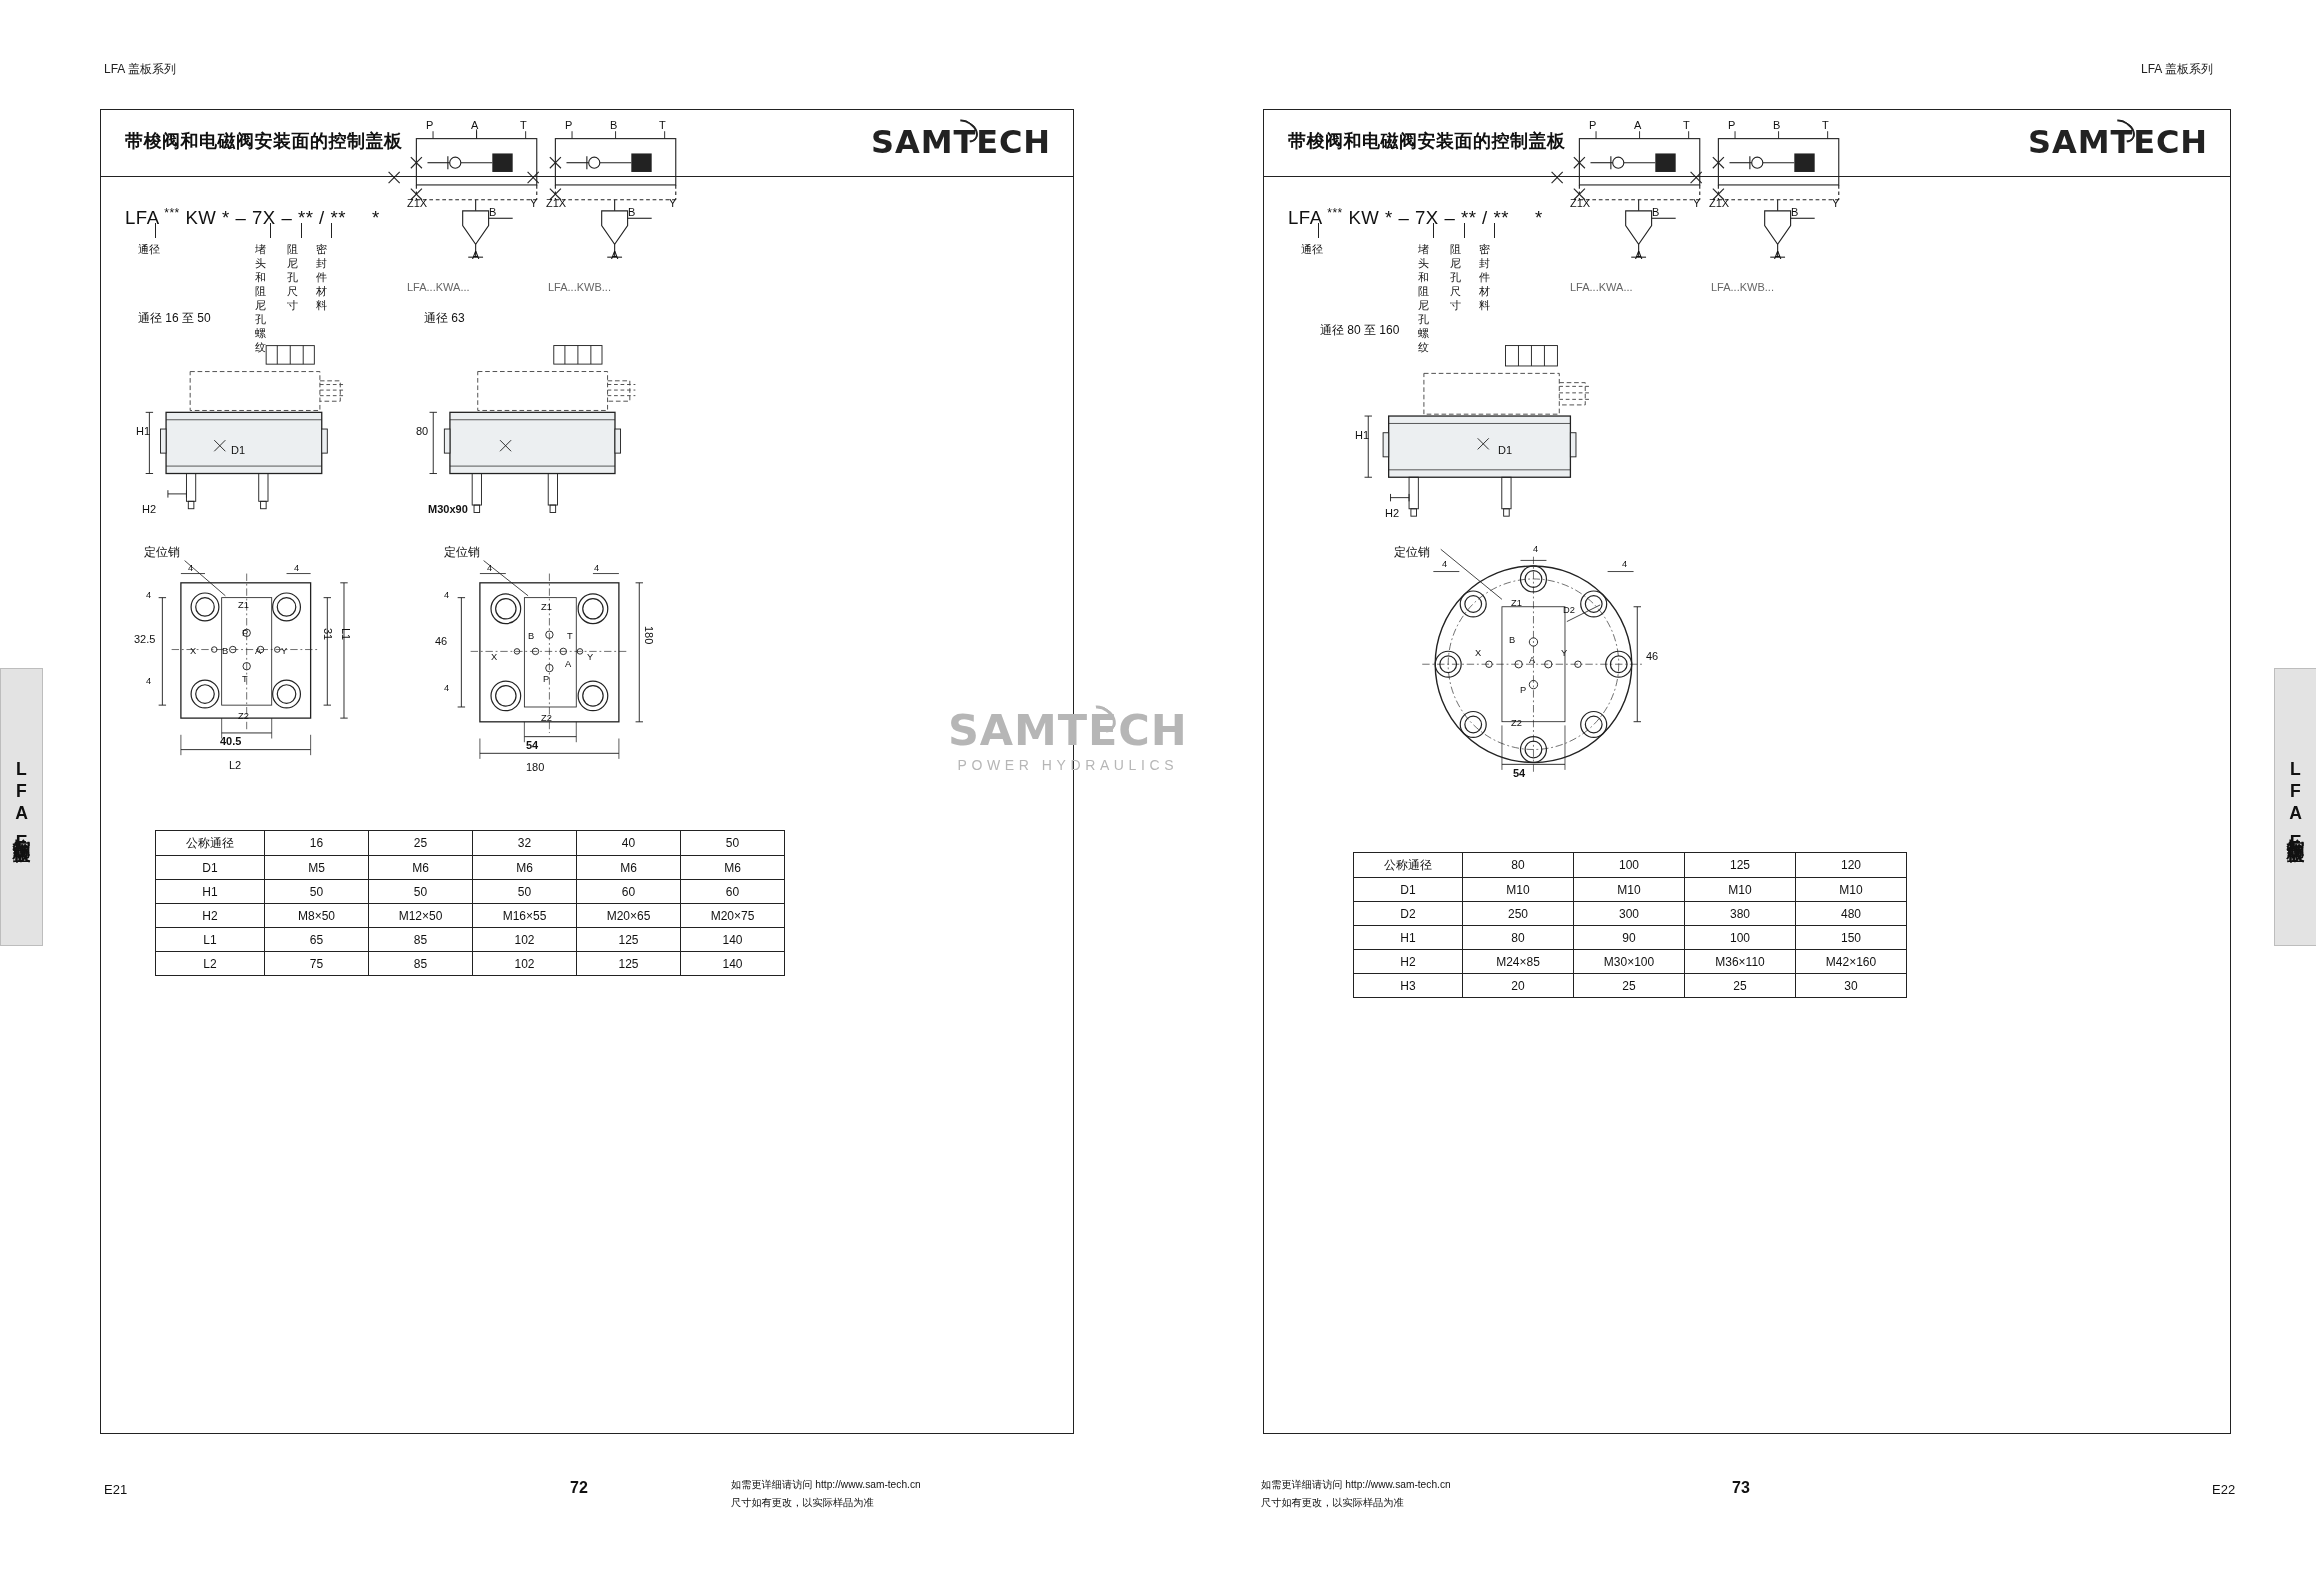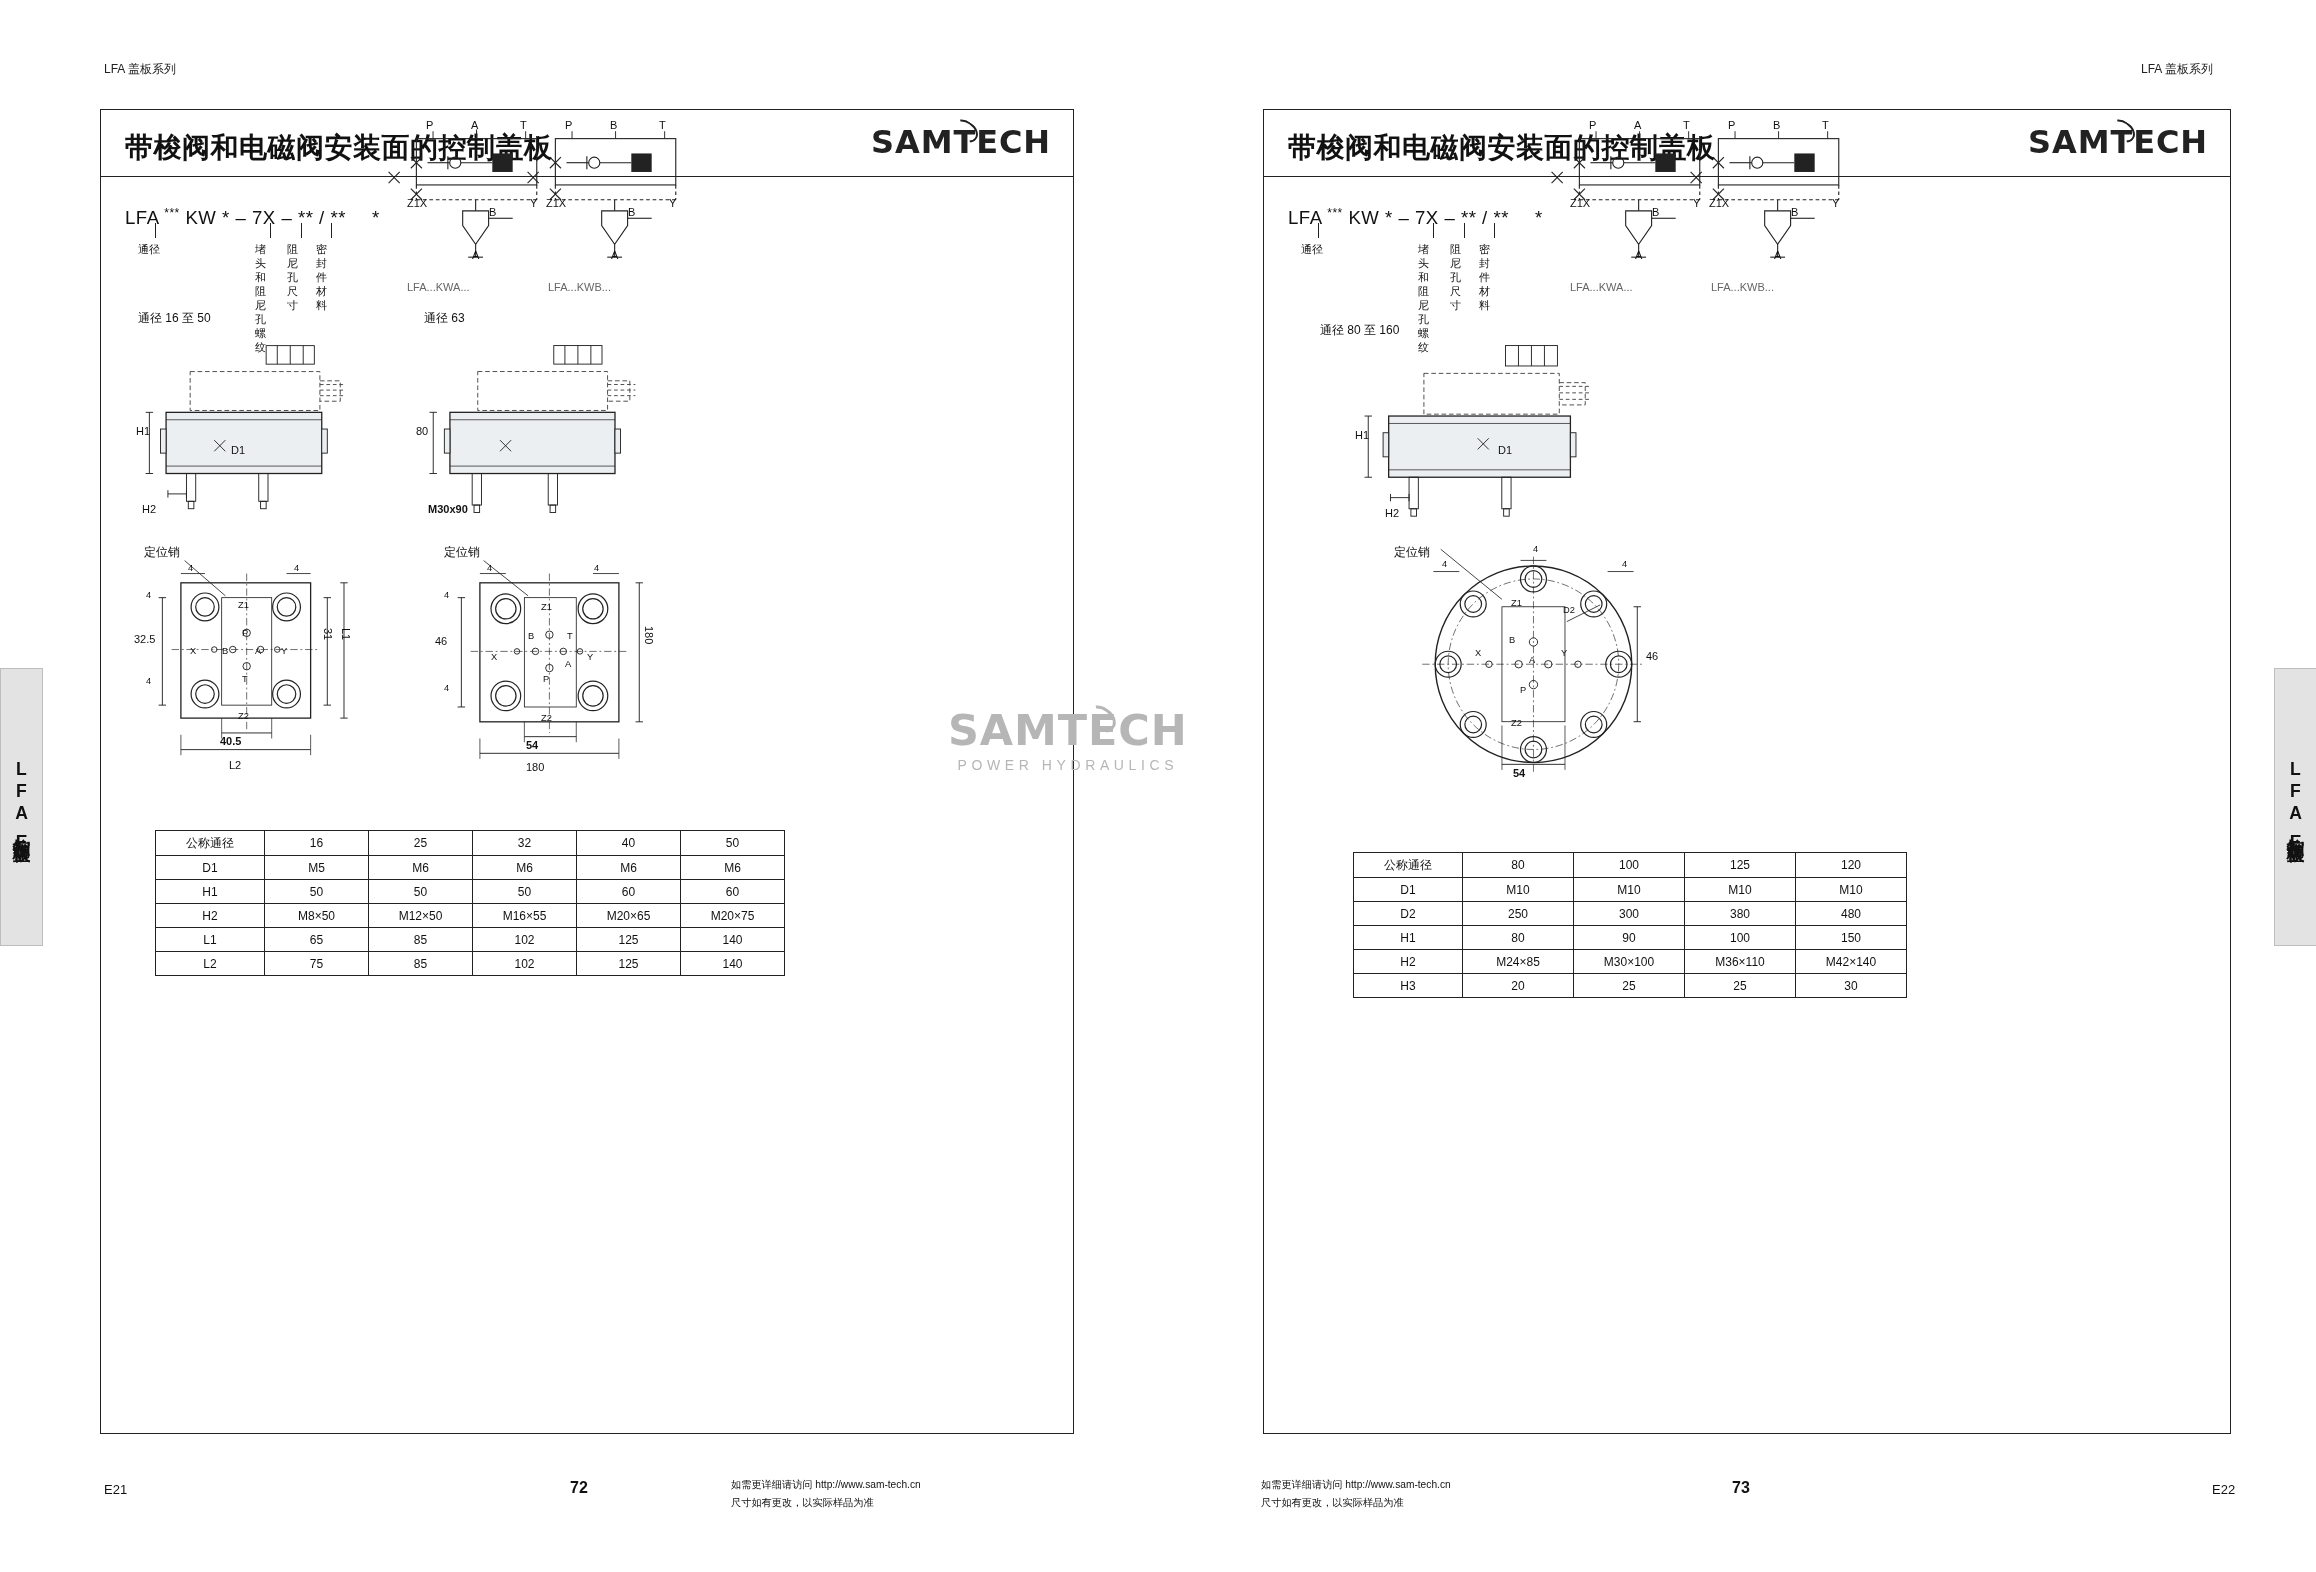"带梭阀和电磁阀安装面的控制盖板" .frame-head .ft { font-size: 28px -> 18px }
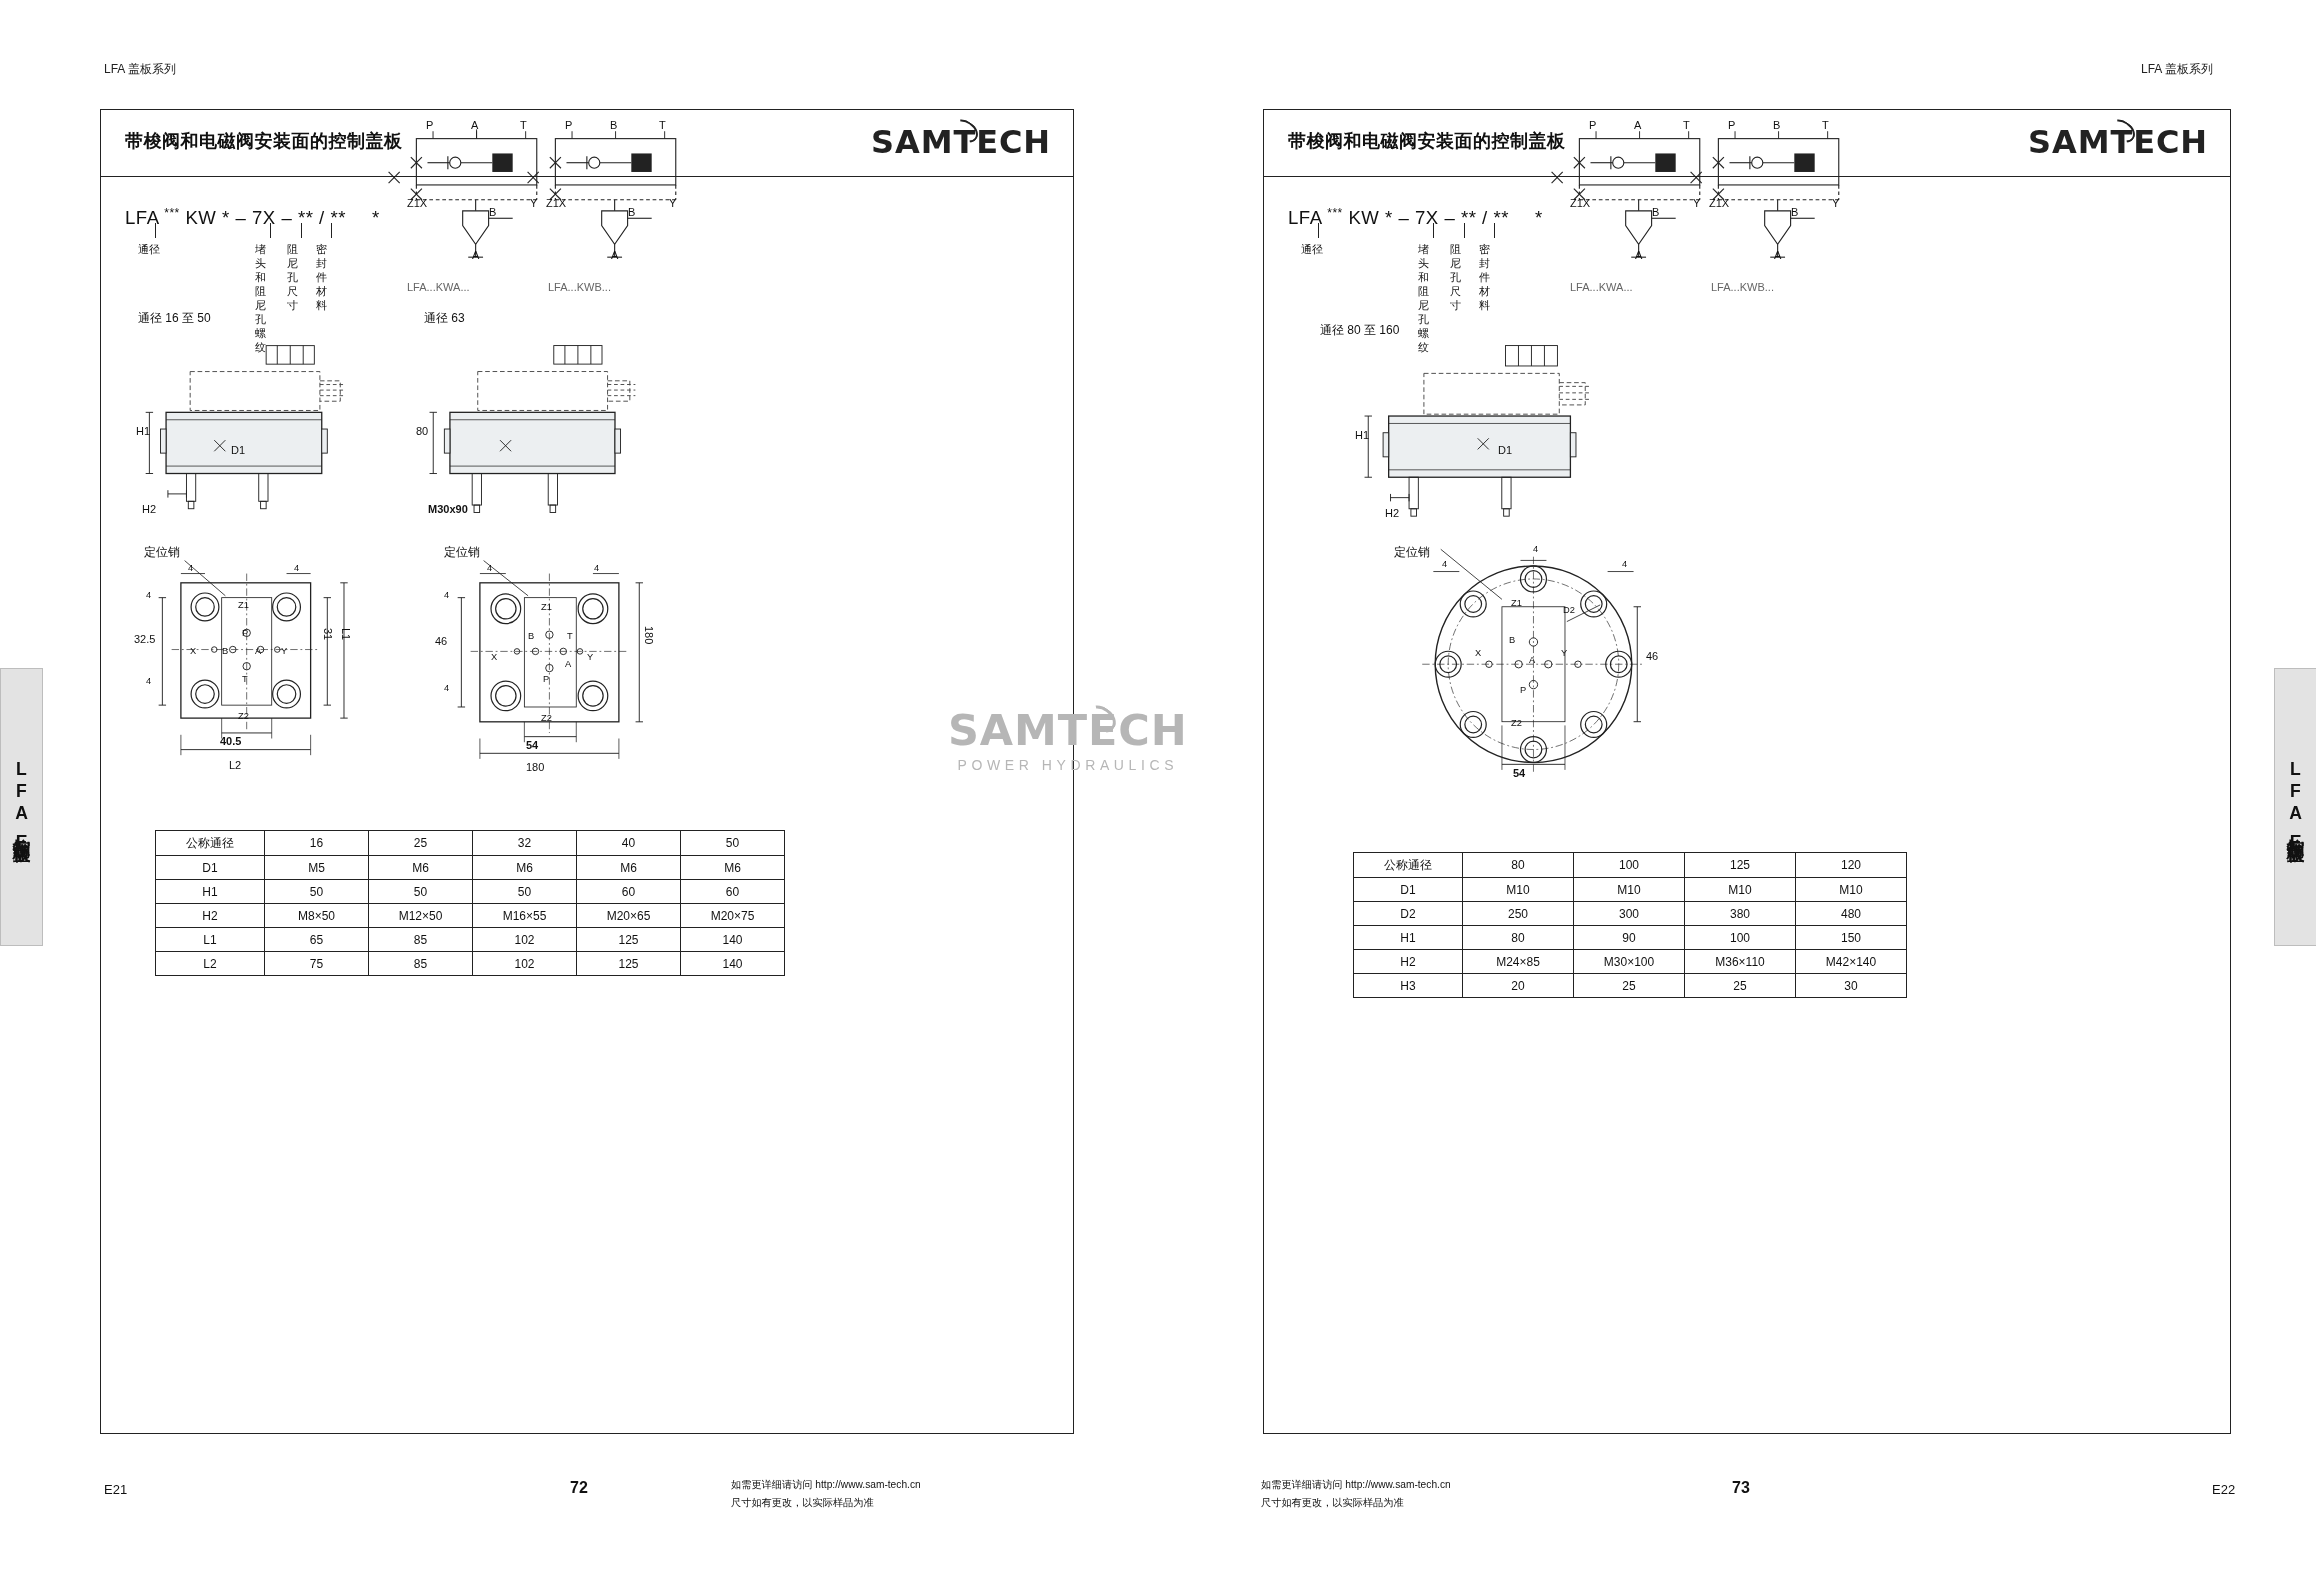"M42×140" td.cell { text: 140 -> 160 }
